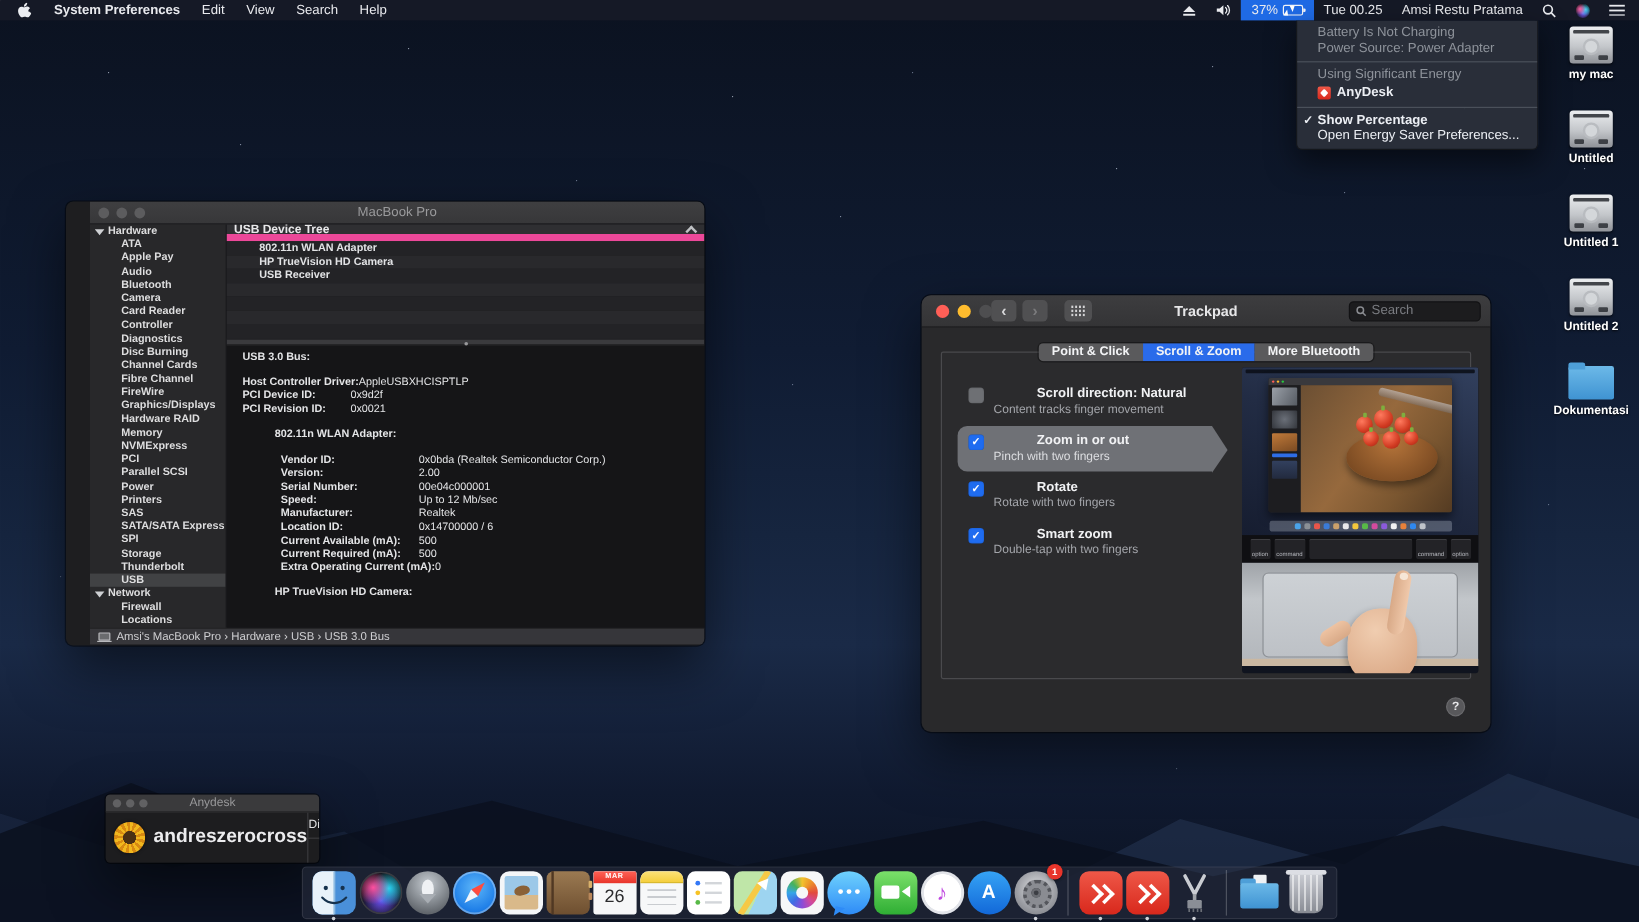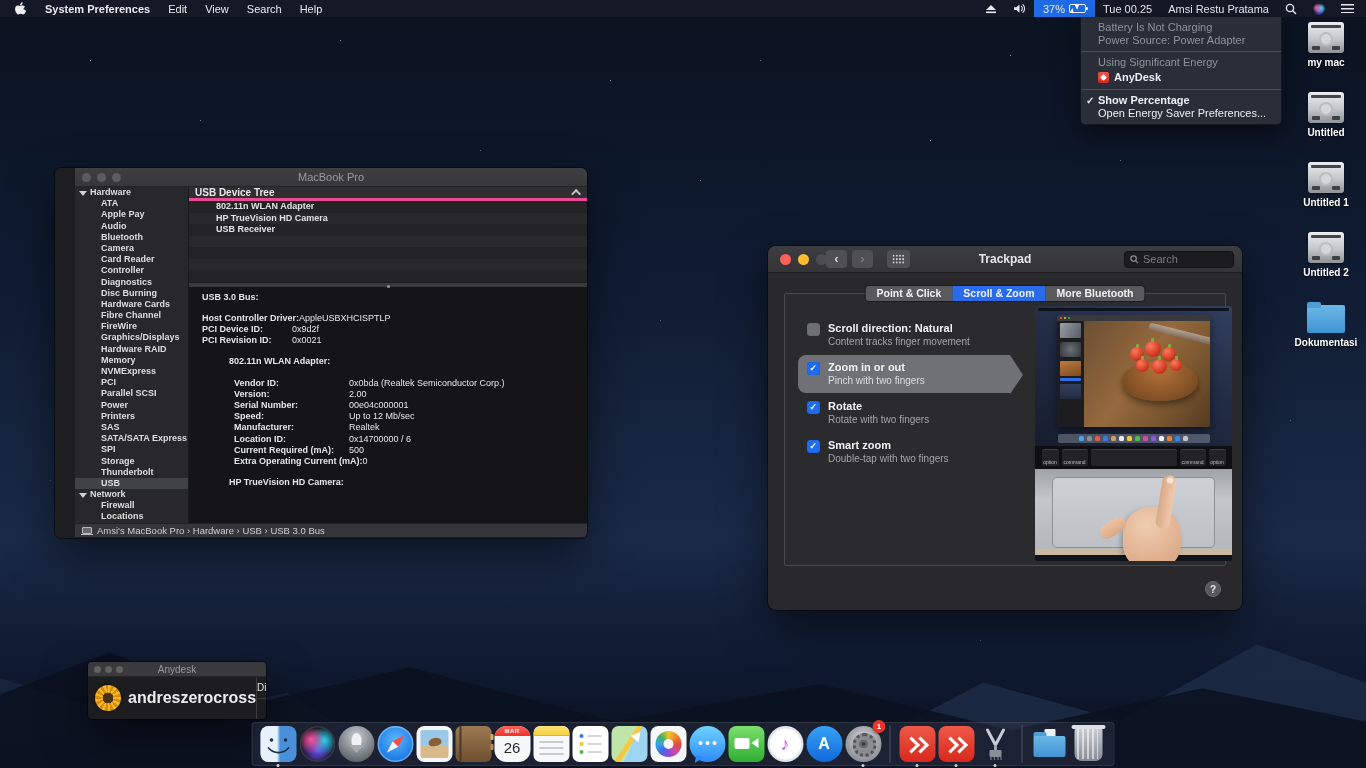"USB Device Tree" .tree-head { border-bottom: 3px solid #ec4899 -> 6px solid #ec4899 }
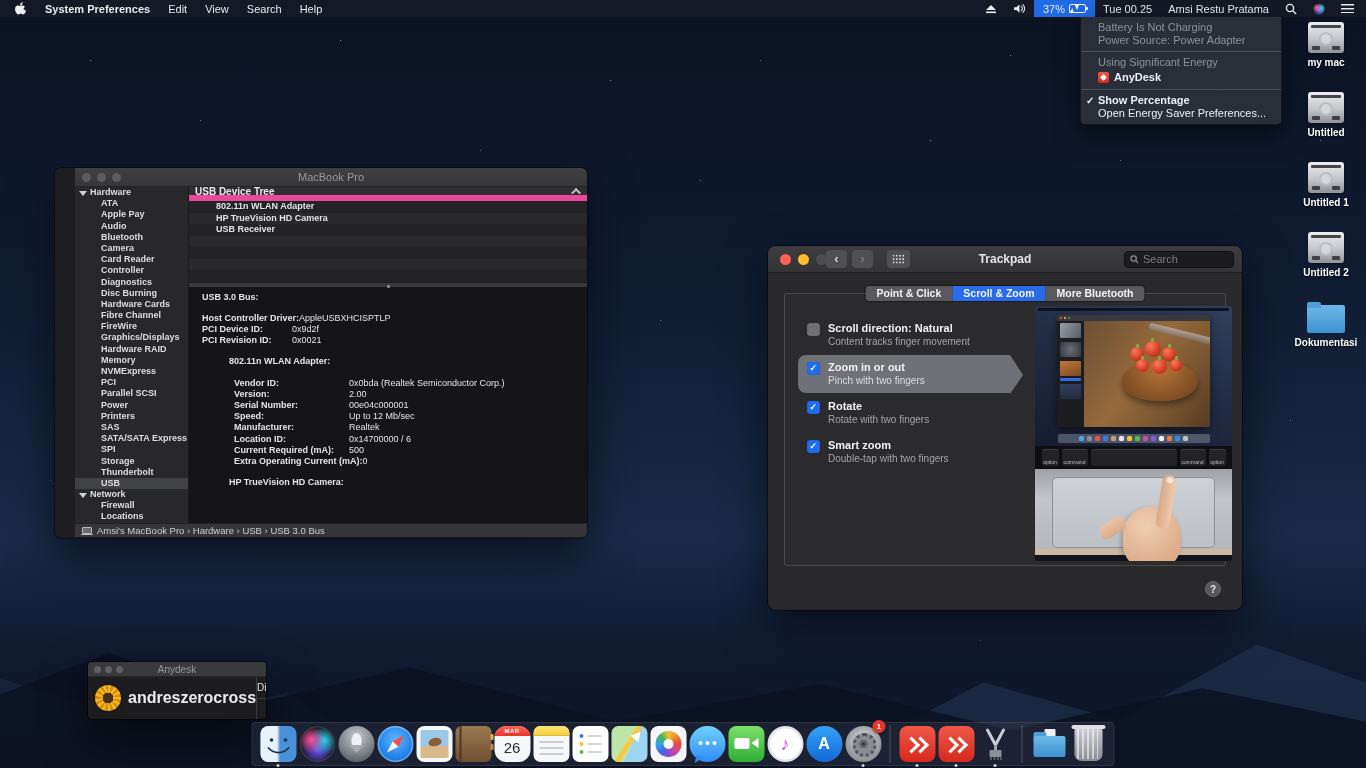"Hardware Cards" span { text: Hardware -> Channel }
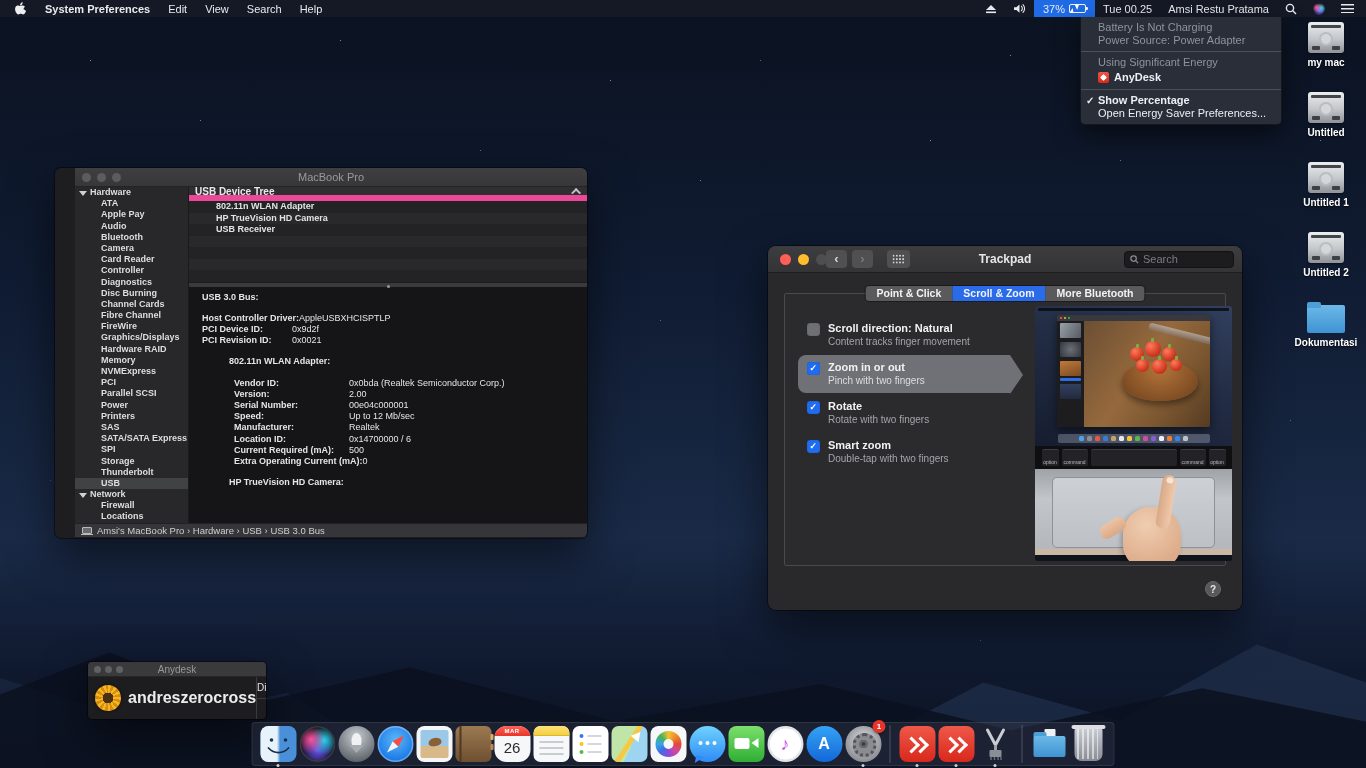"Scroll direction: Natural" .opt .t1 { margin-left: none -> 36px }
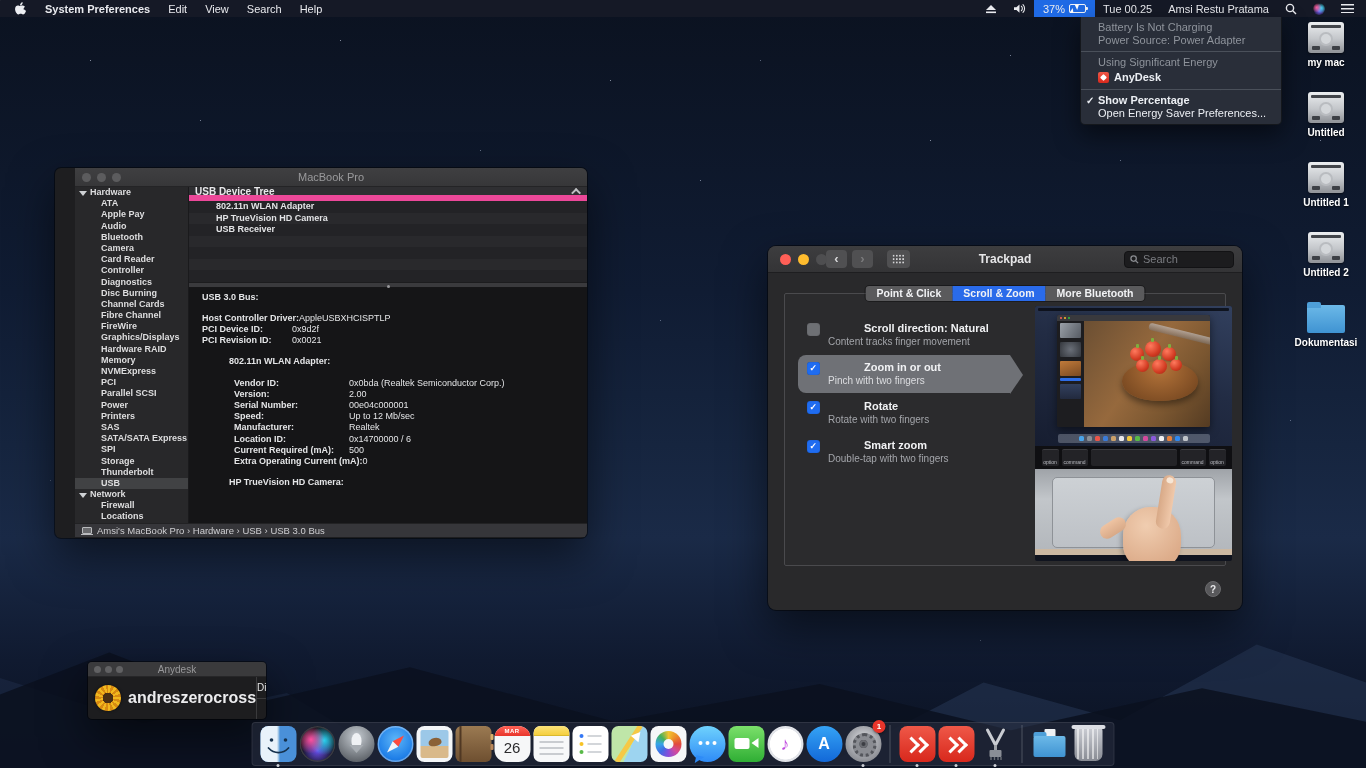"Current Available (mA): 500" div.detail { html: none -> <div> <span>Current Available (mA):</span><span>500</span> </div> }
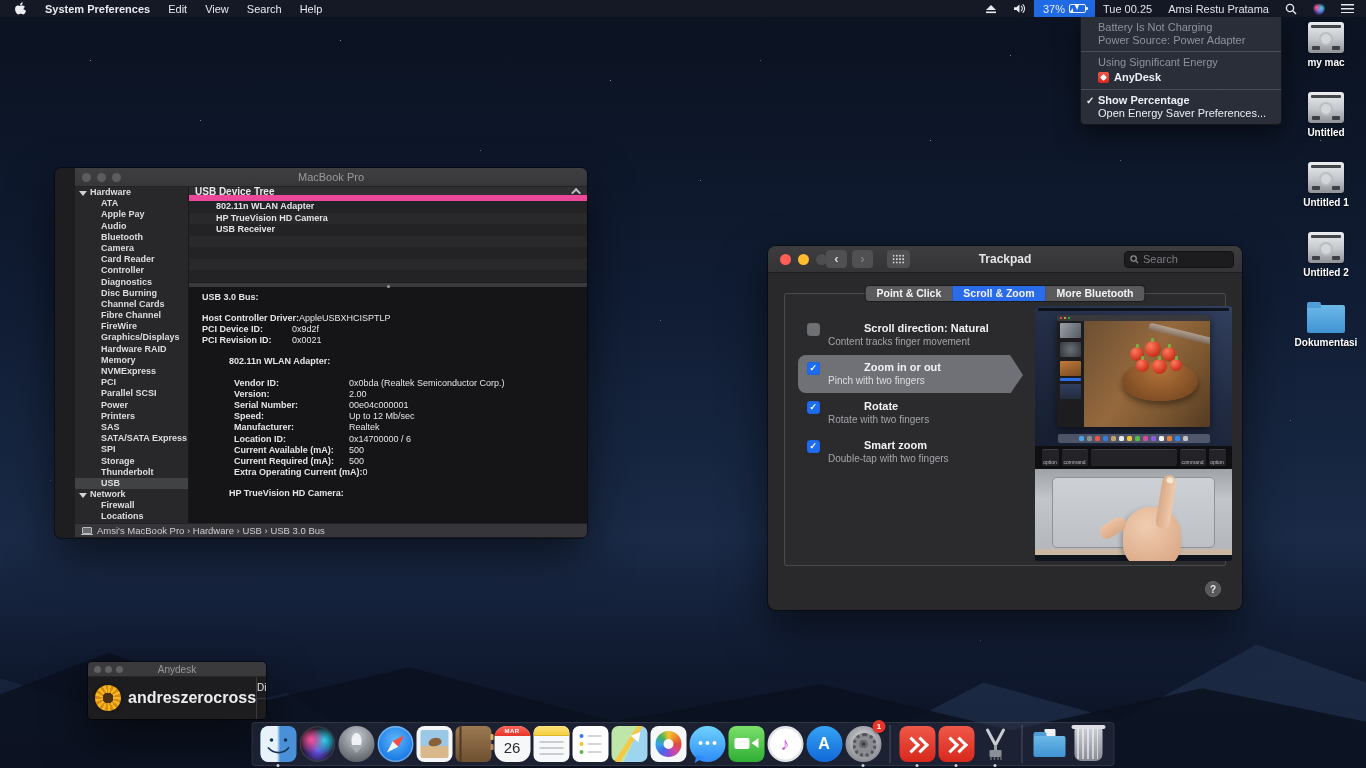"26" .ic-calendar { border-radius: 12px -> 2px }
